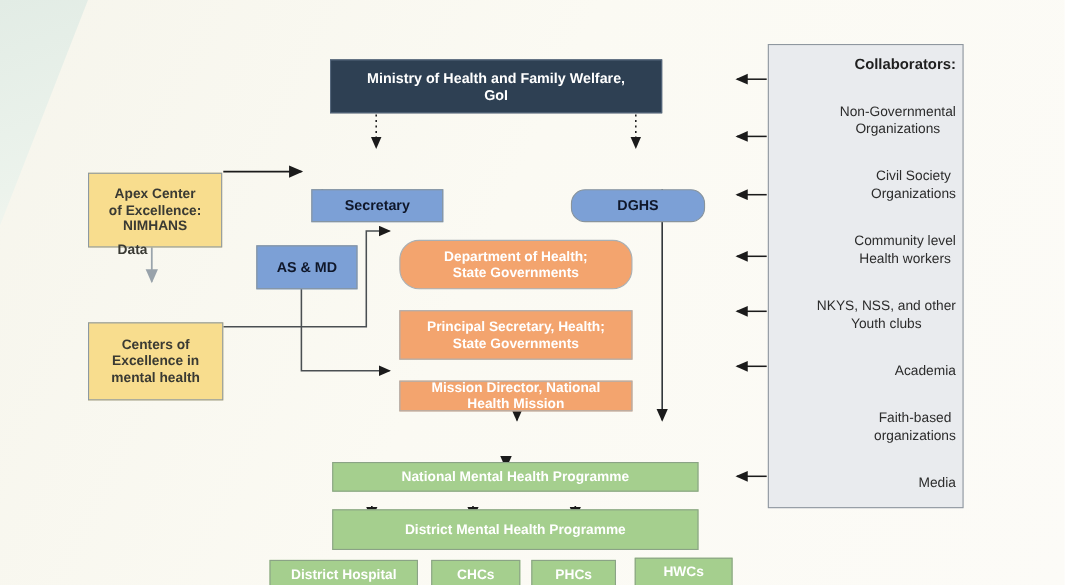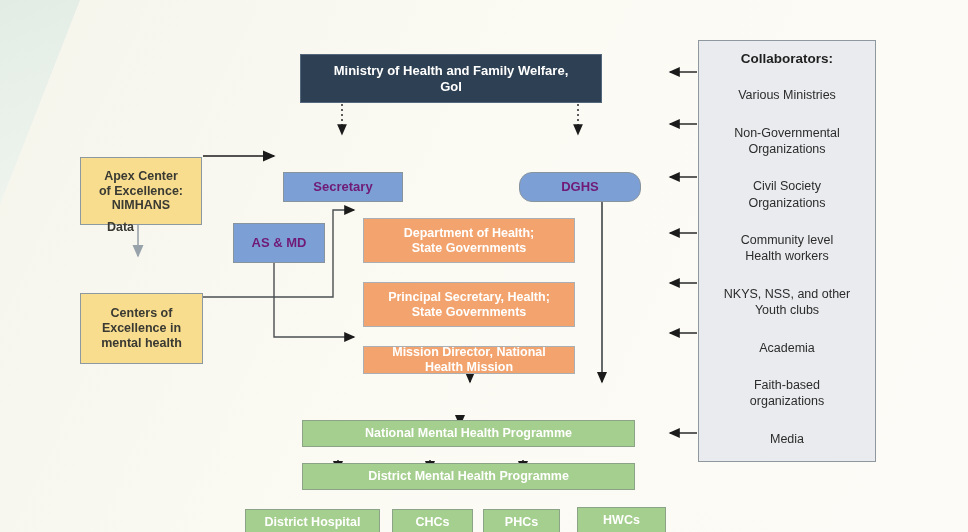"Collaborators:" div.collab-panel { align-items: none -> flex-end }
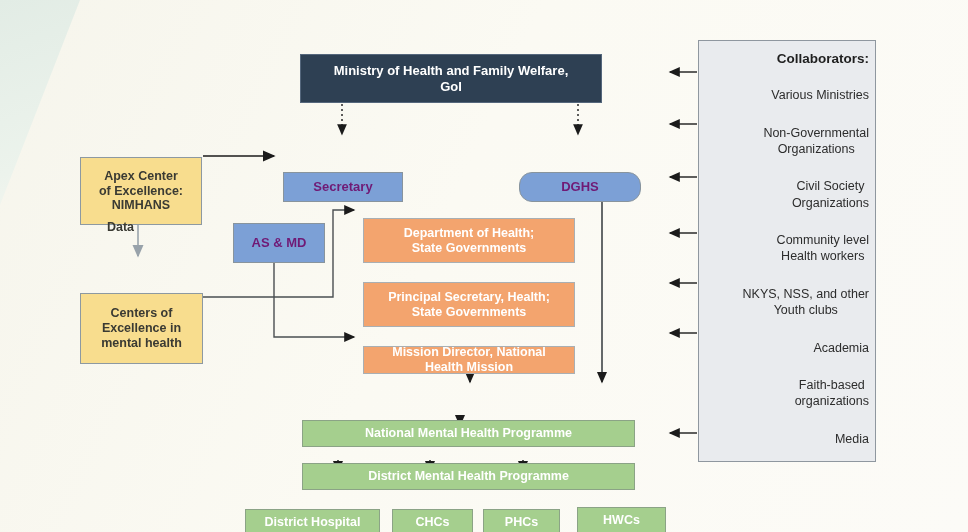"Various Ministries" div.collab-item { html: <div>Various Ministries</div> -> none }
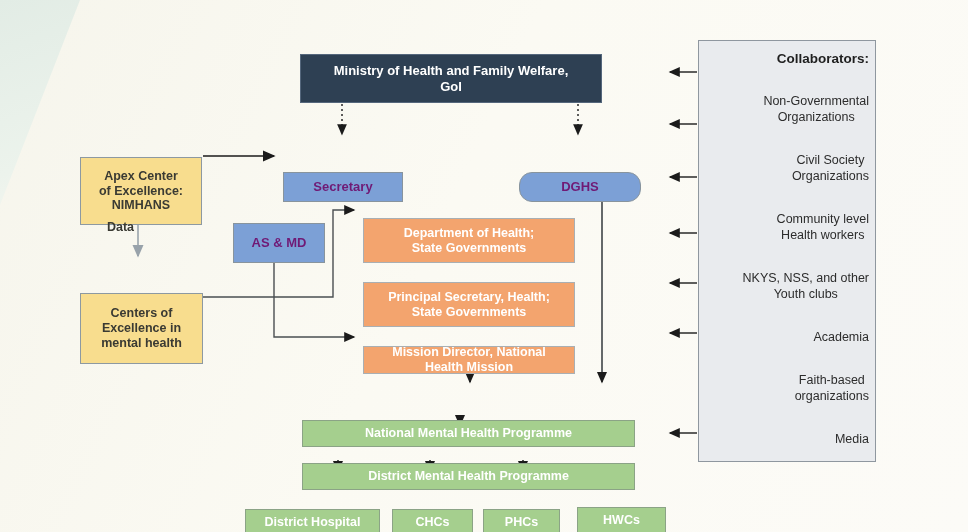"Secretary" .blue { color: #701a75 -> #0f172a }
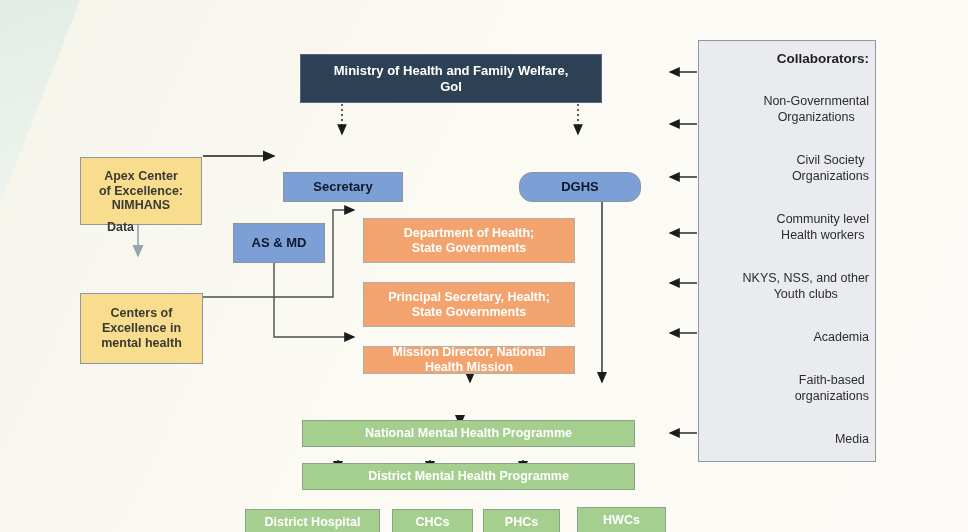"Department of Health;" div.box { border-radius: none -> 18px }
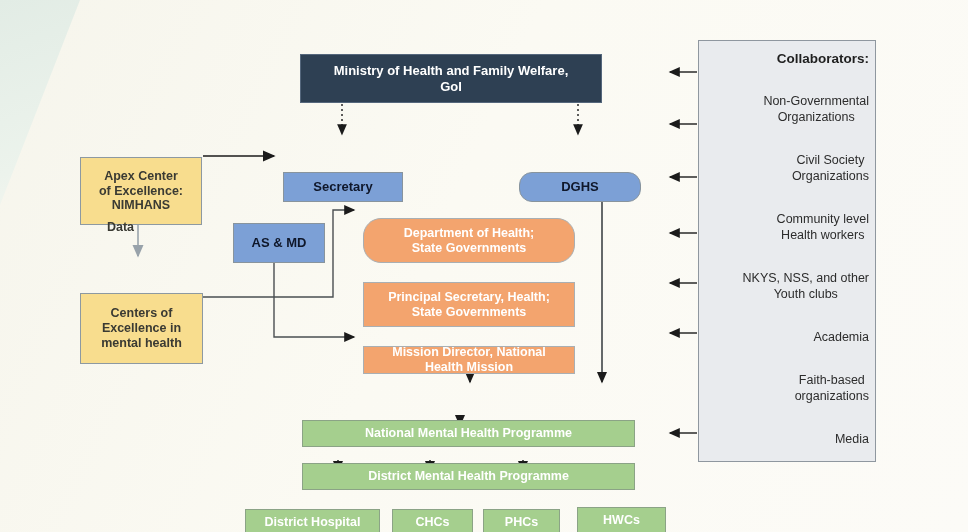"District Mental Health Programme" div.box { height: 27px -> 37px }
